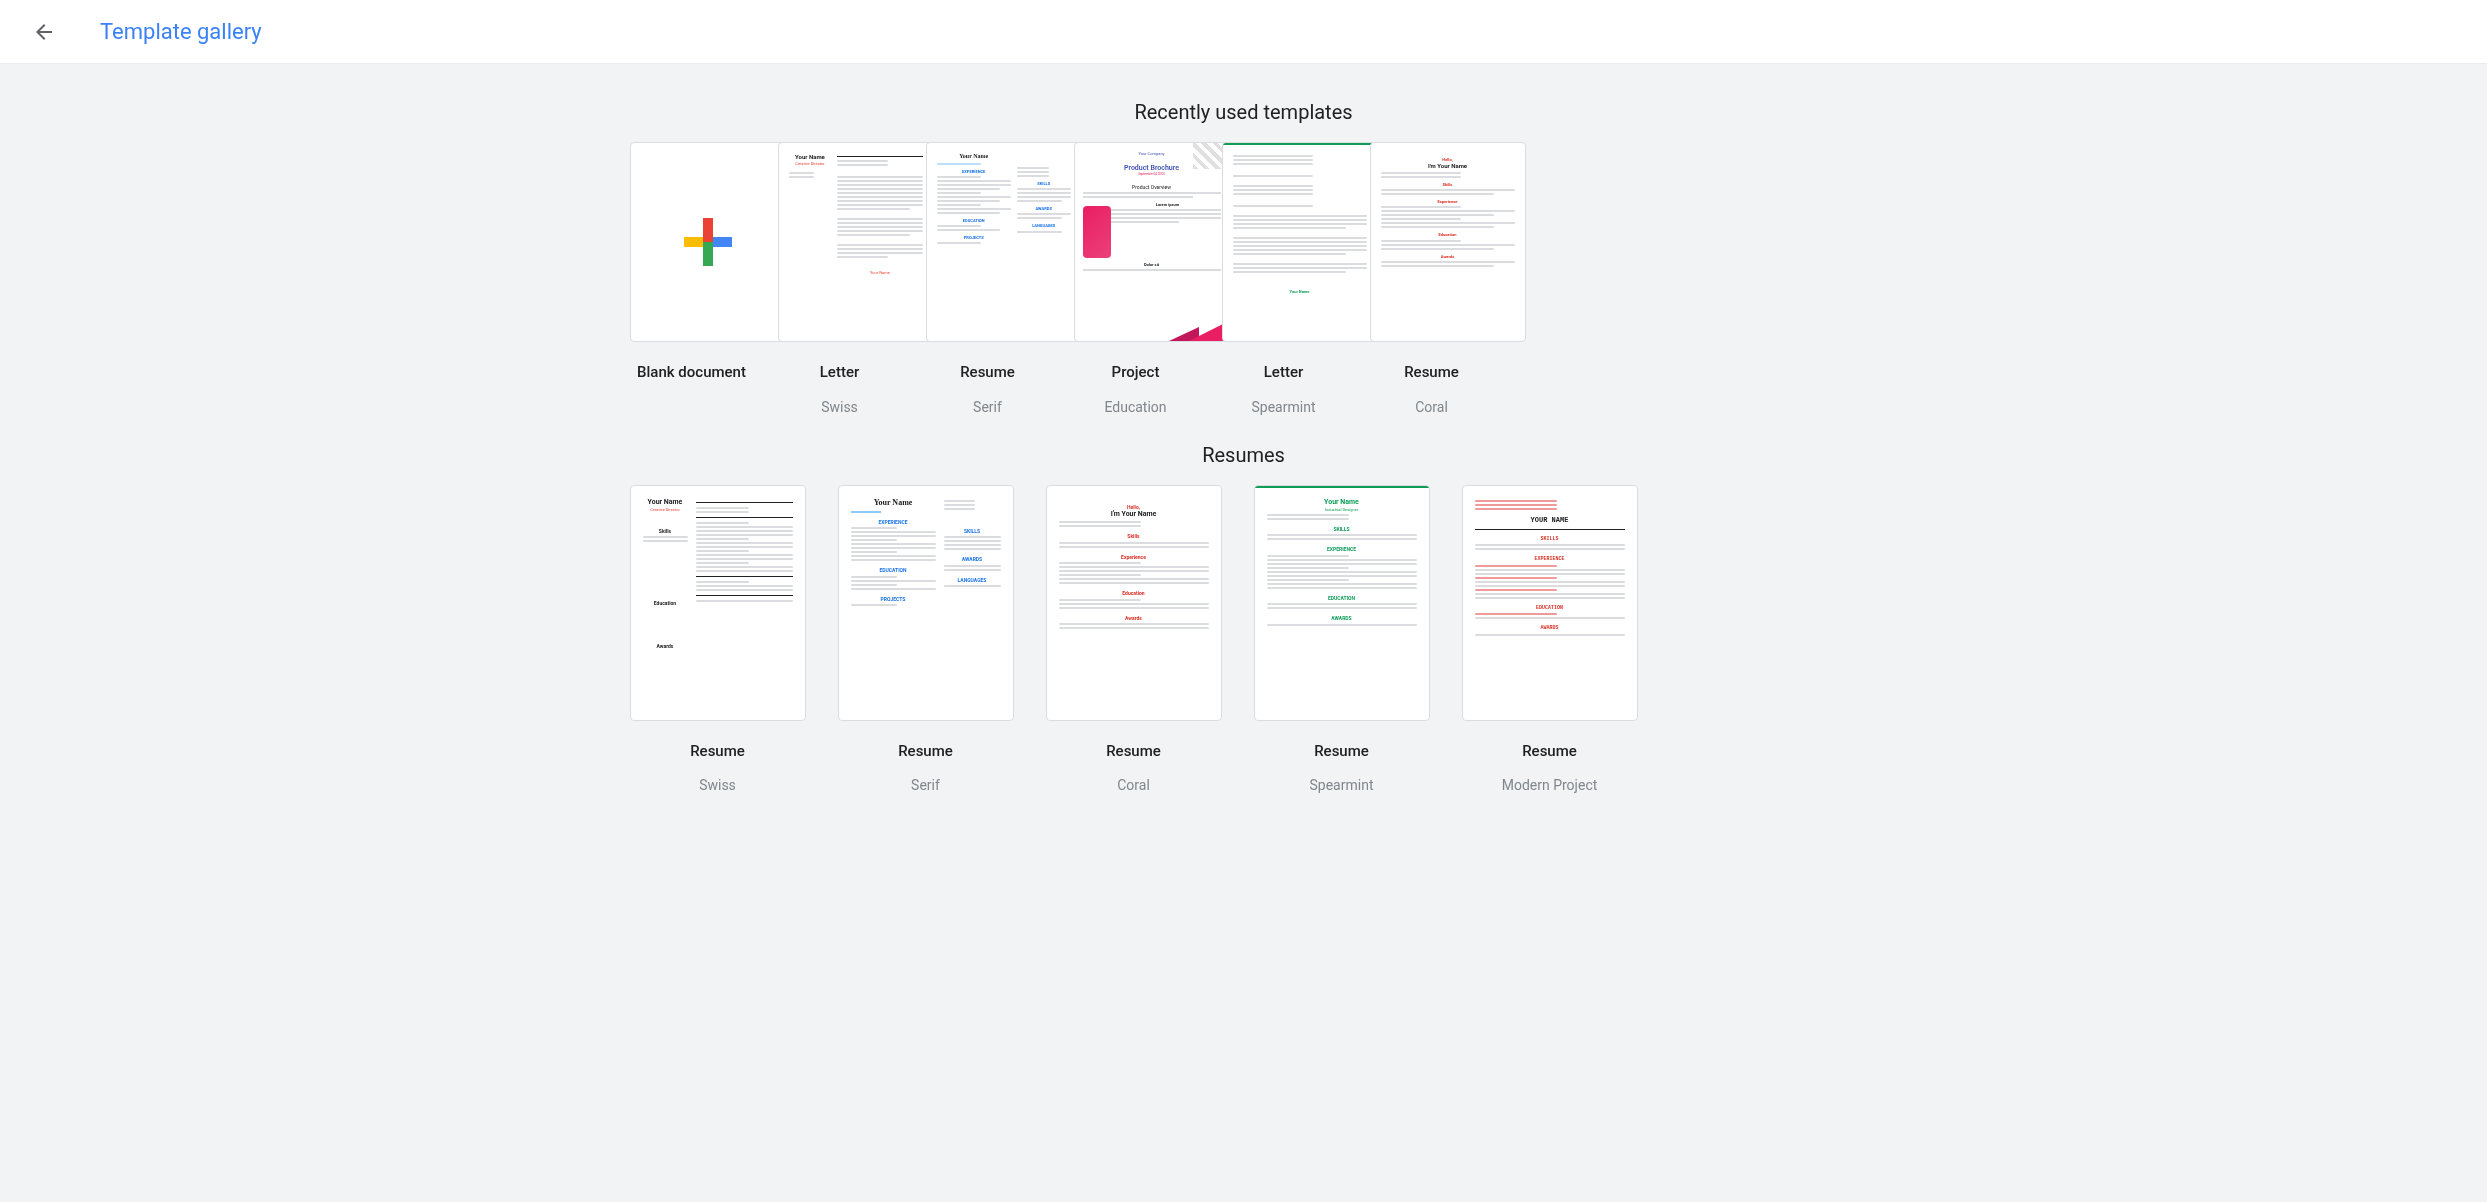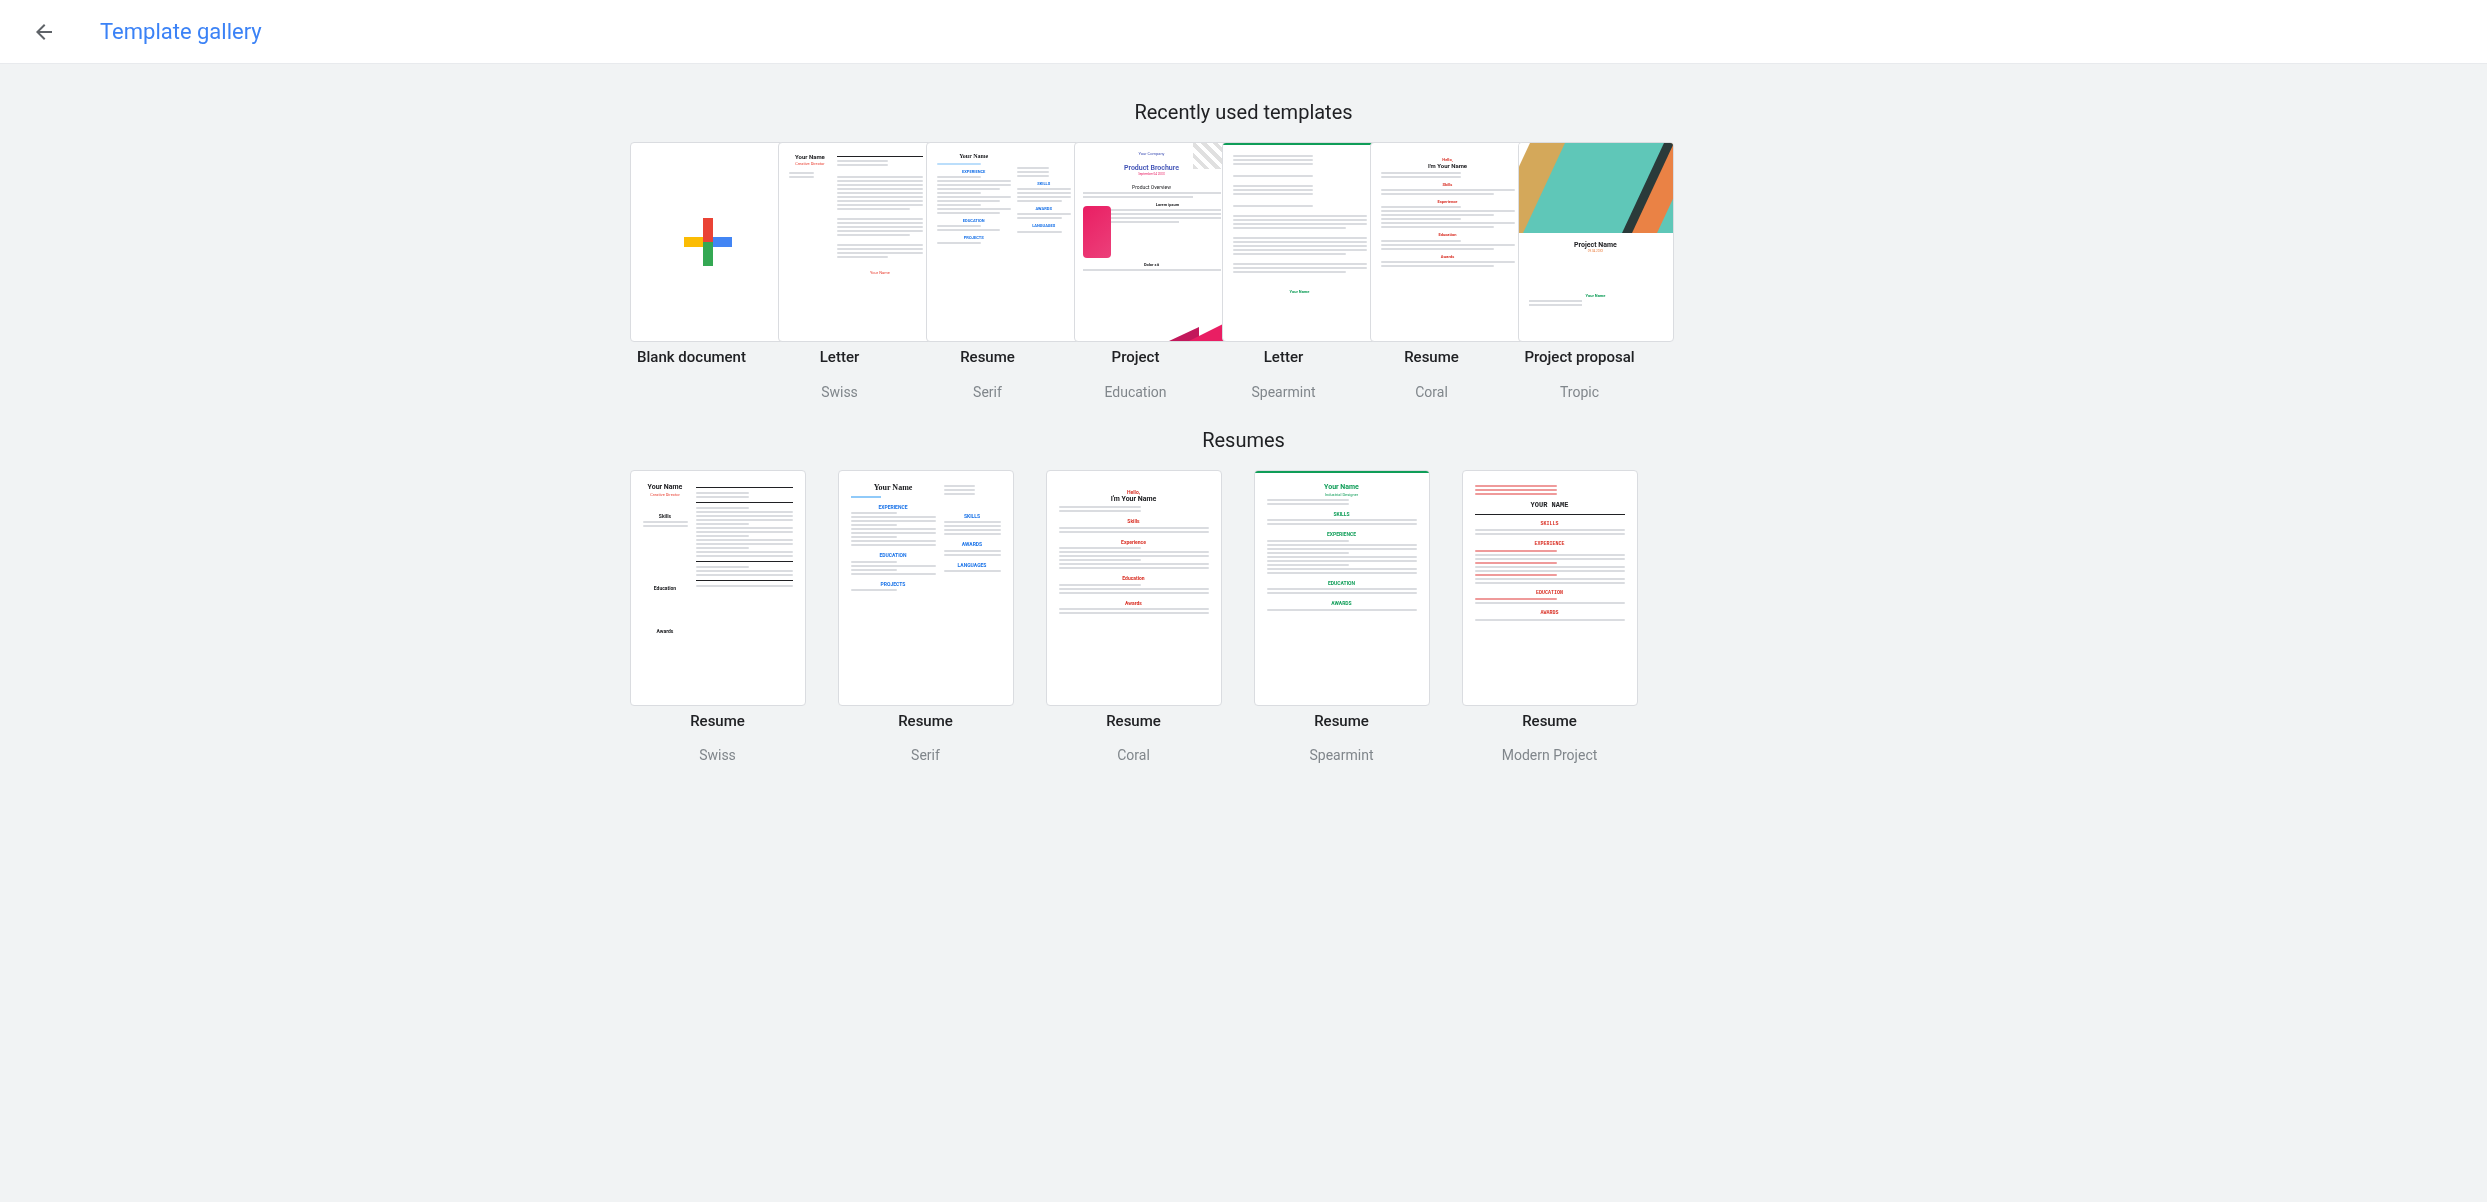"Project Name" div.card { html: <div> <div> <div> <div></div> <div></div> <div></div> <div></div> </div> <div> <div>Project Name</div> <div>09.04.20XX</div> <div></div> <div>Your Name</div> <div></div> <div></div> </div> </div> <div>Project proposal</div> <div>Tropic</div> </div> -> none }
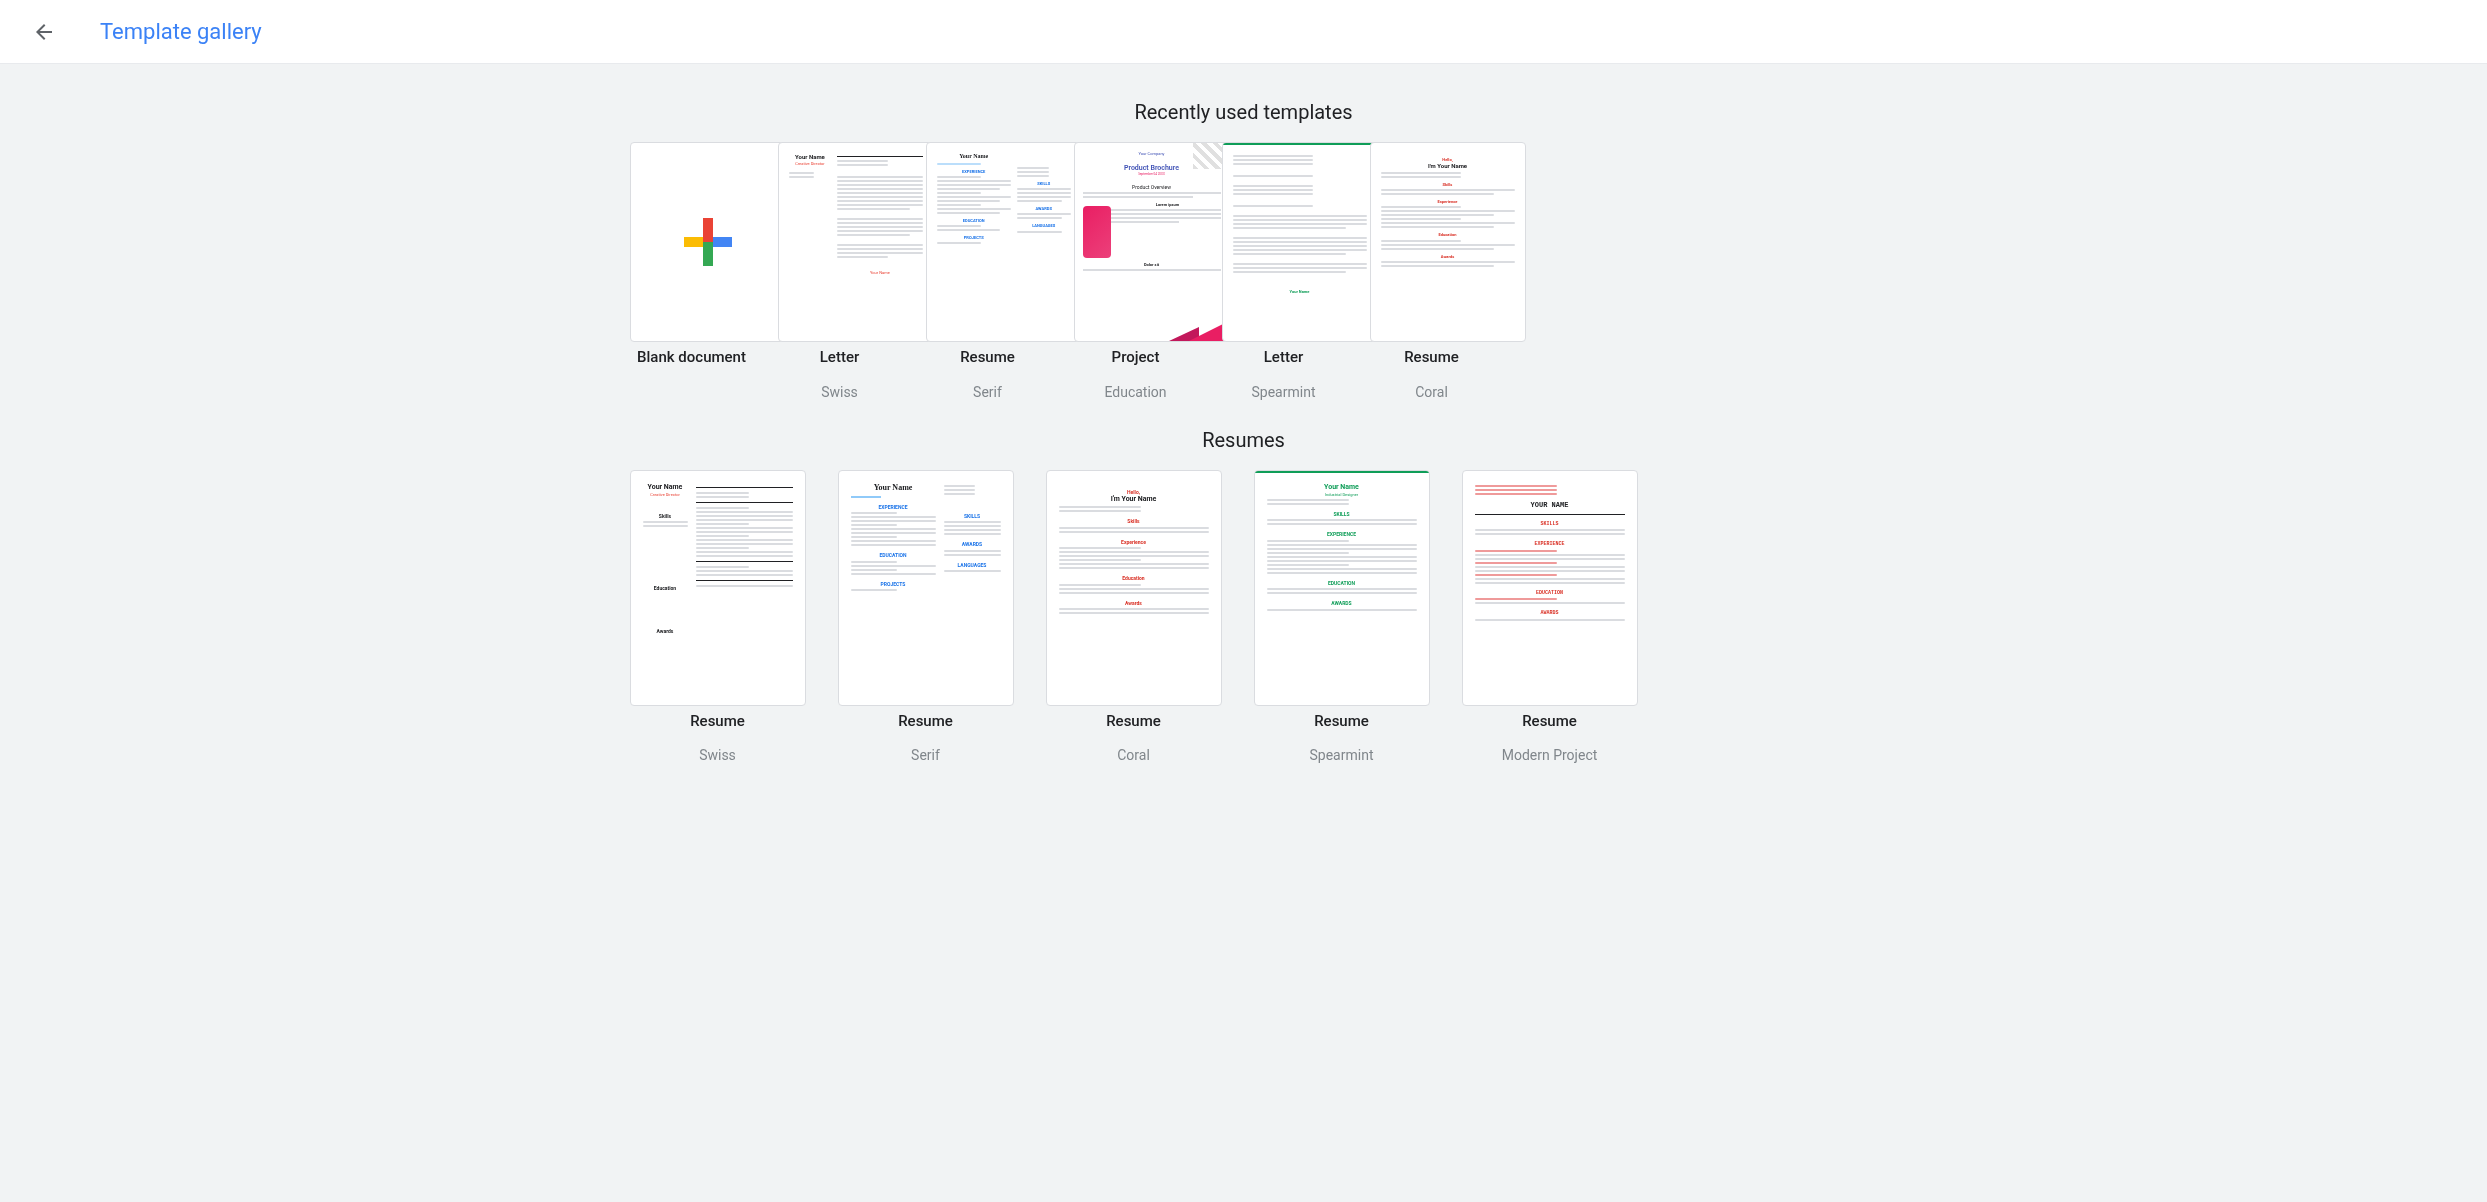"Blank document" .card-title { margin-top: 6px -> 21px }
